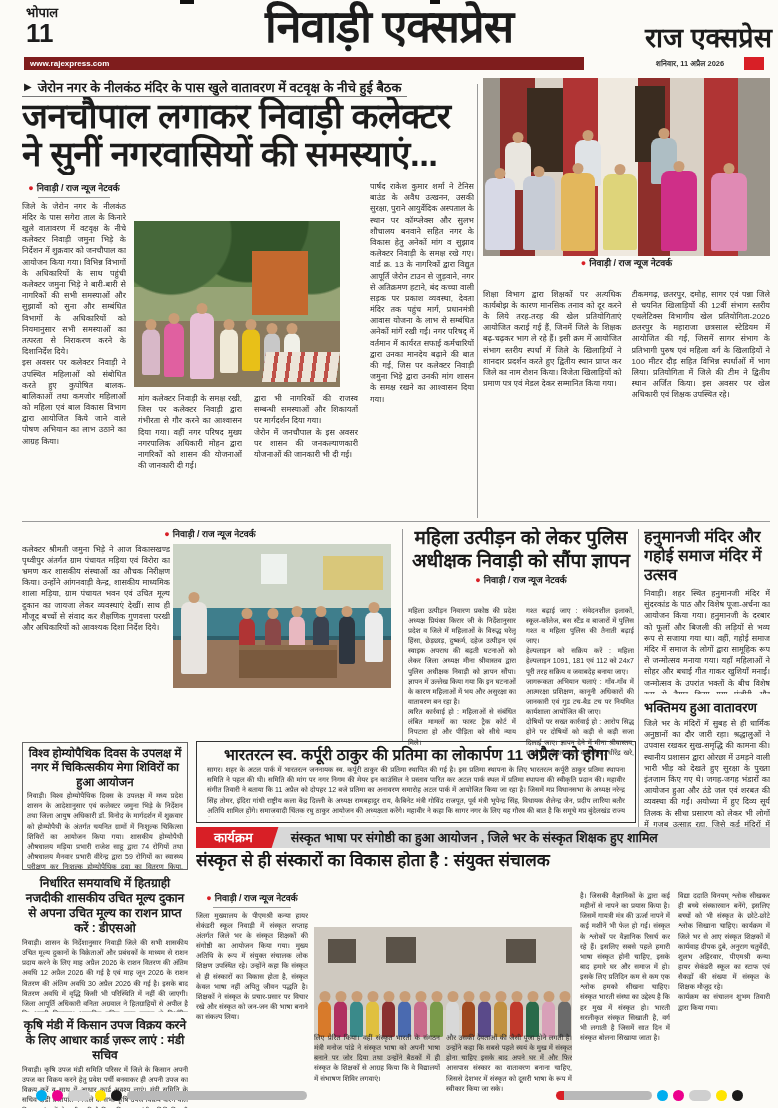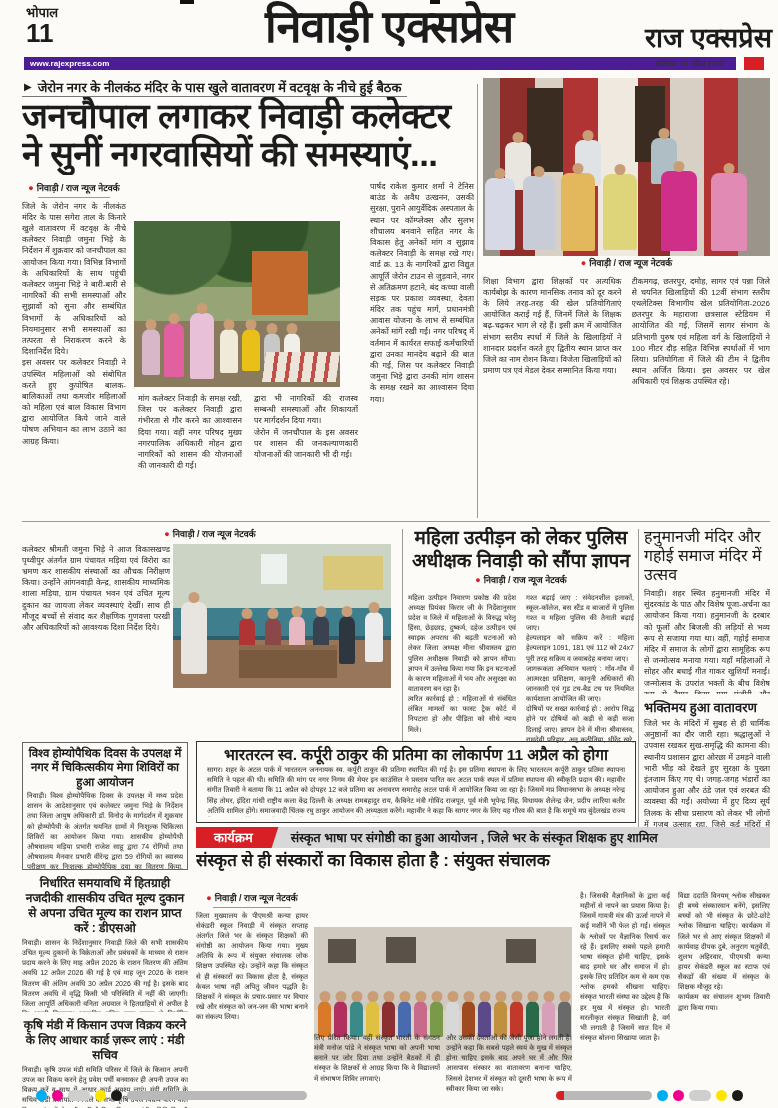"www.rajexpress.com" .redbar { background: #4c1d95 -> #7f1d1d; width: 712px -> 560px }
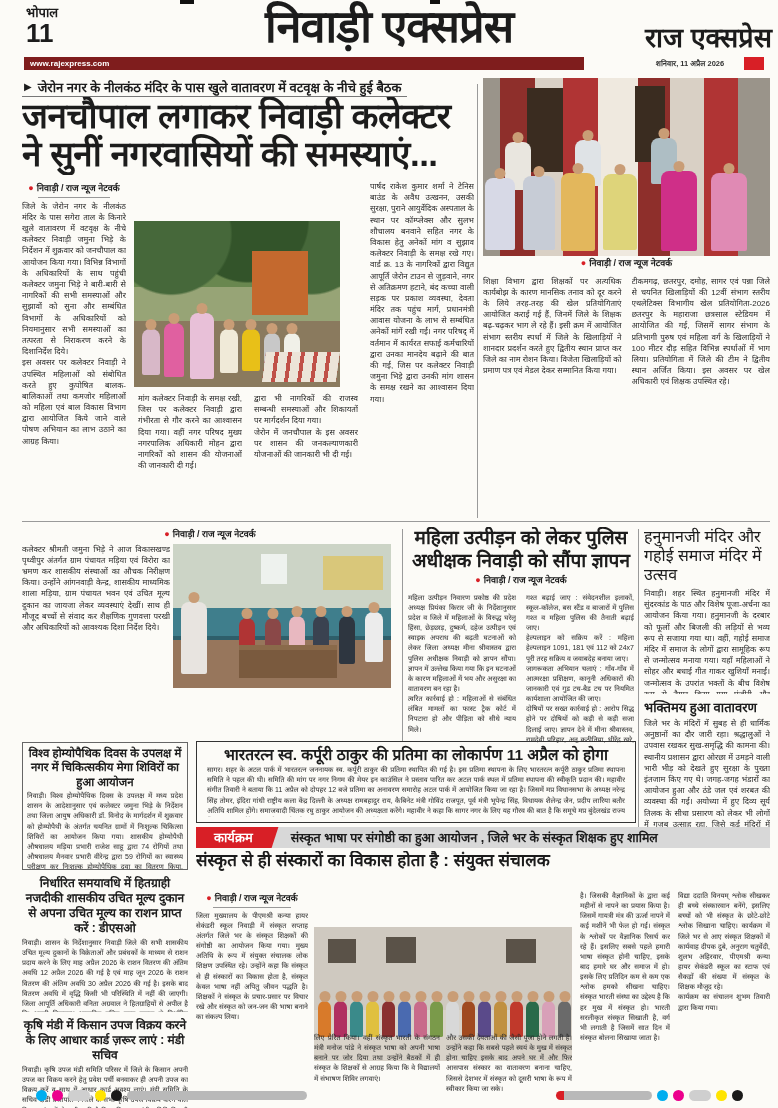"शिक्षा विभाग द्वारा शिक्षकों पर" .cols2 { margin-top: 5px -> 18px }
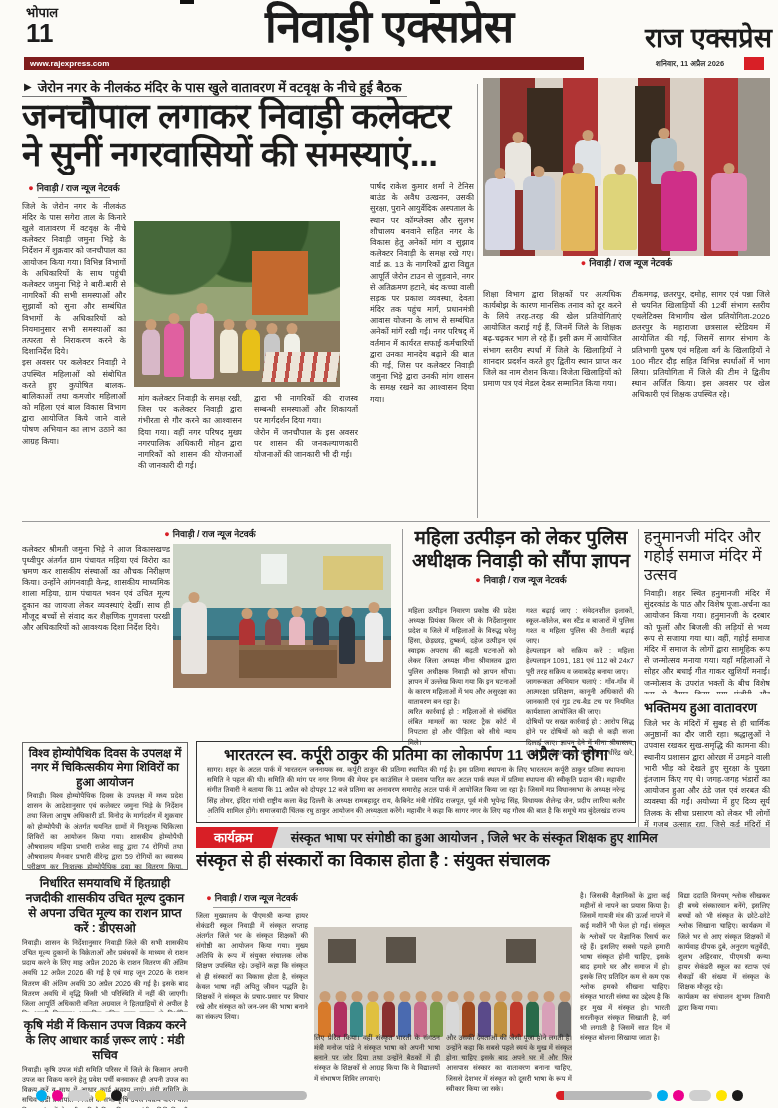"हनुमानजी मंदिर और गहोई समाज" .hl-sm { font-weight: 400 -> 700 }
